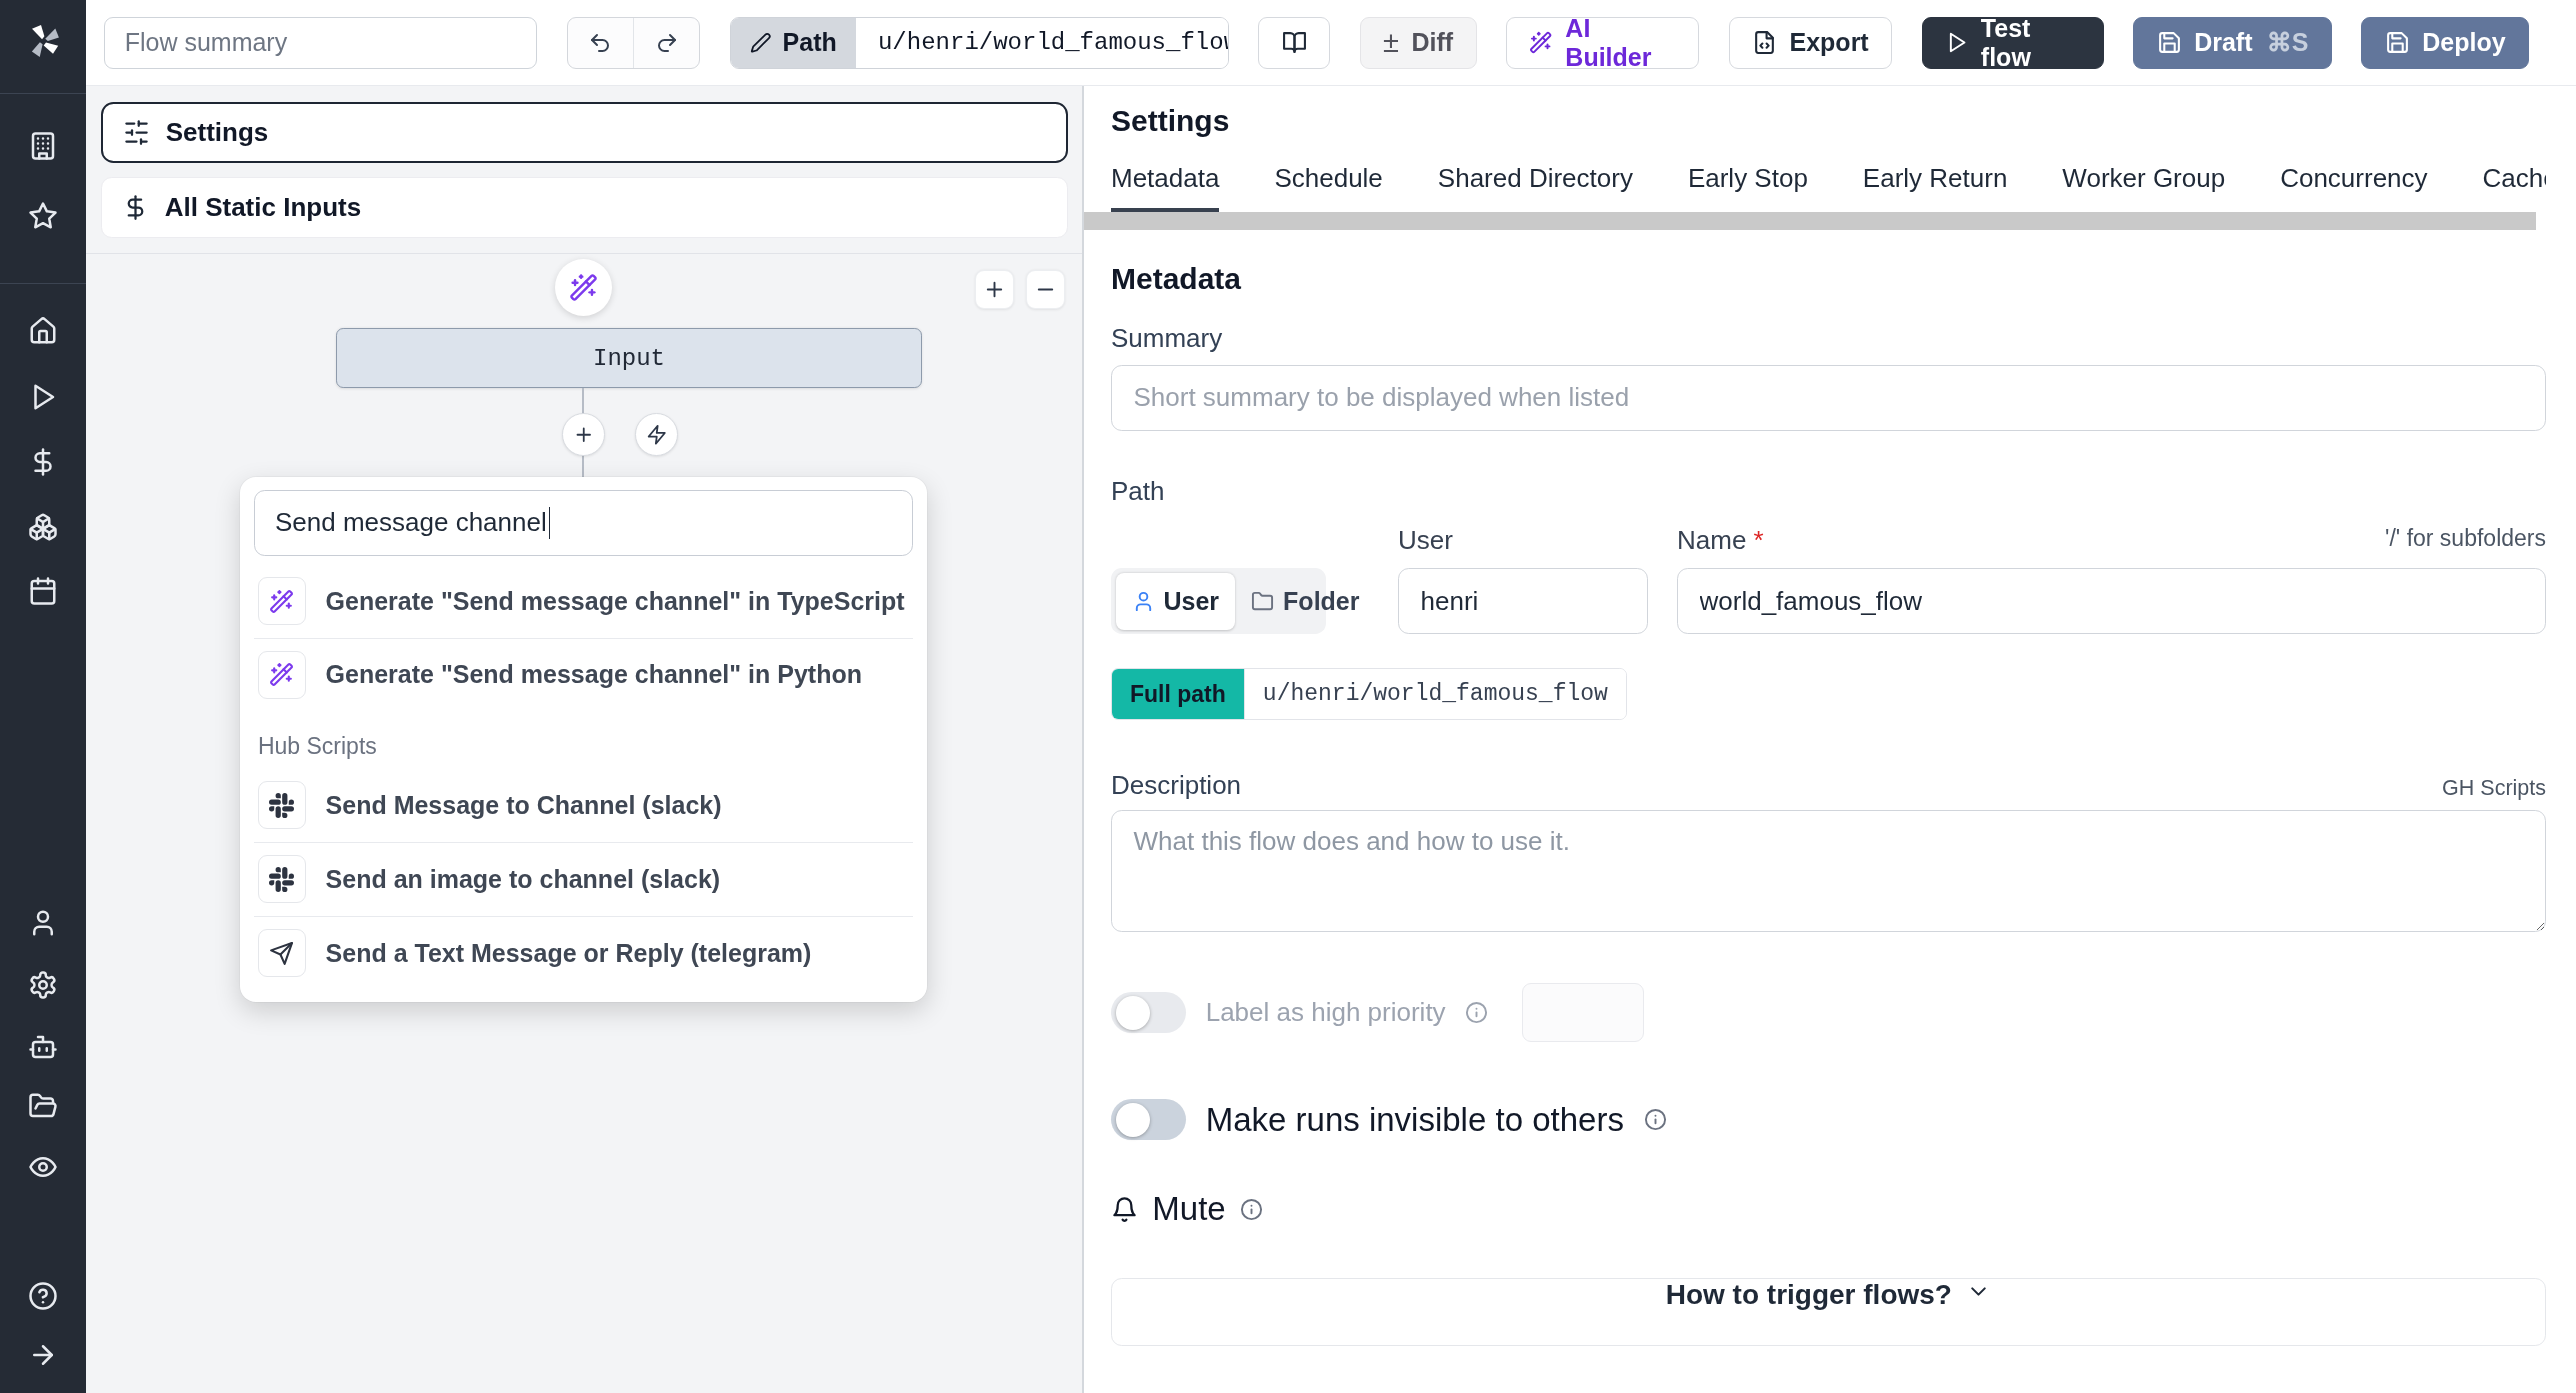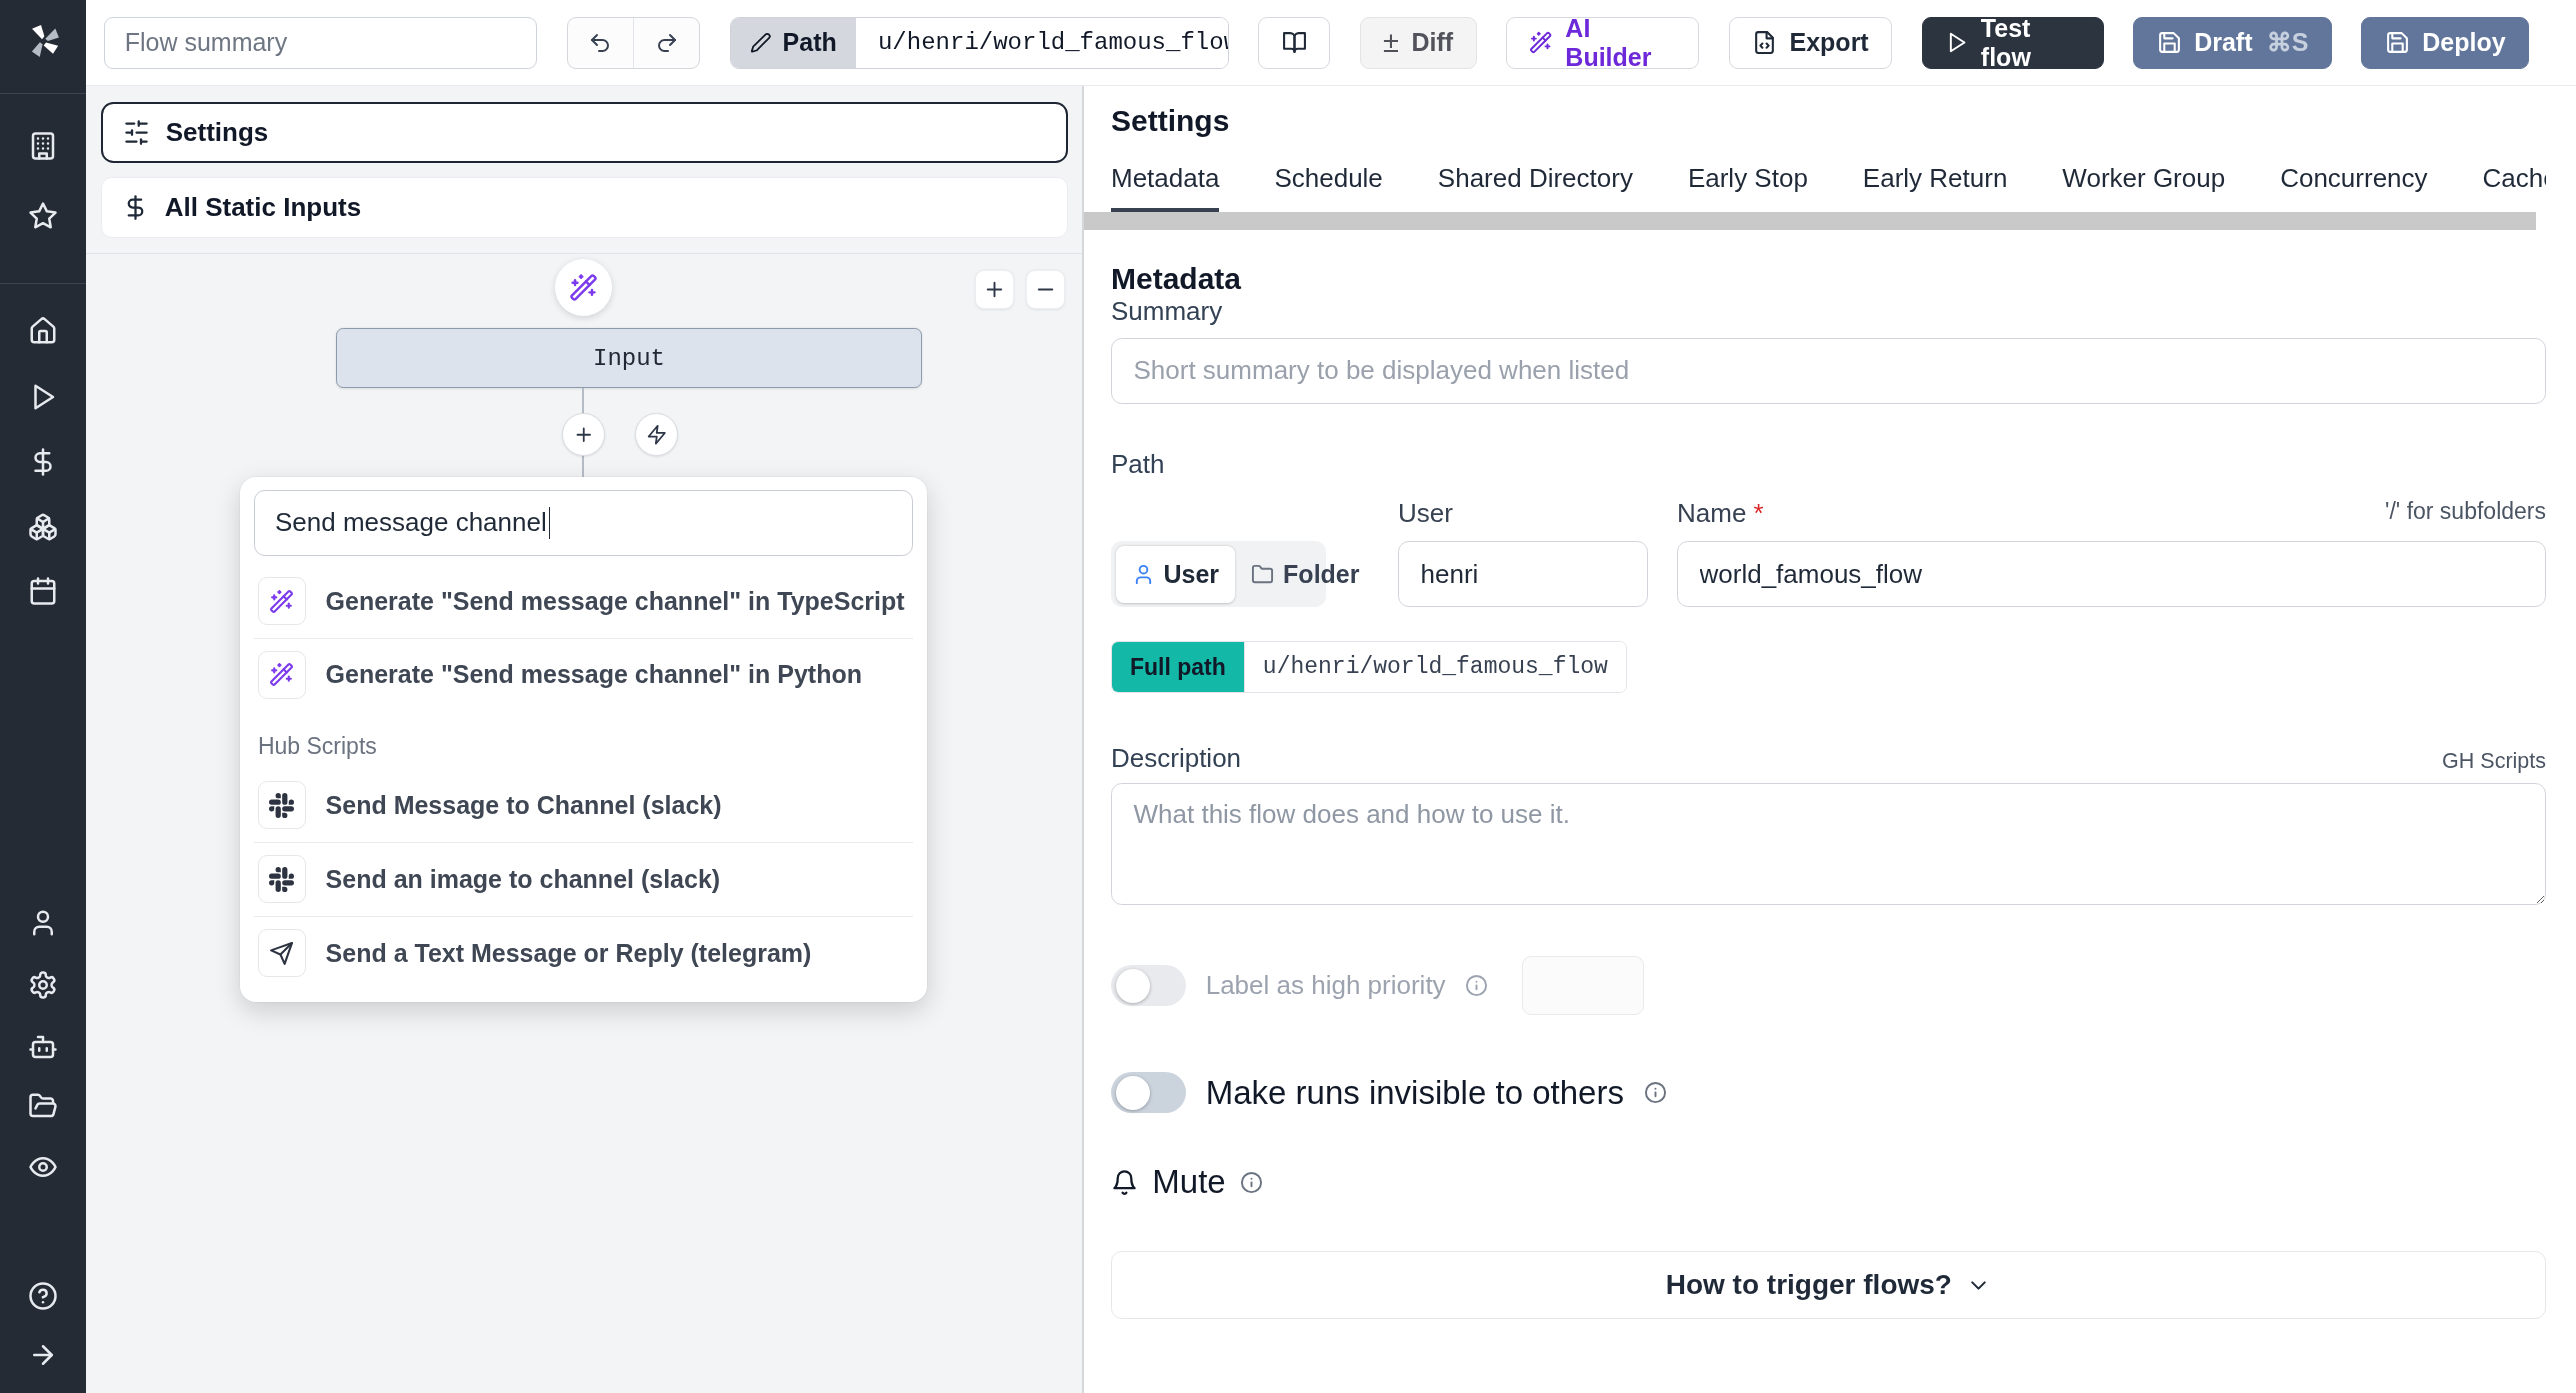"Summary" .mt-md { margin-top: none -> 27px }
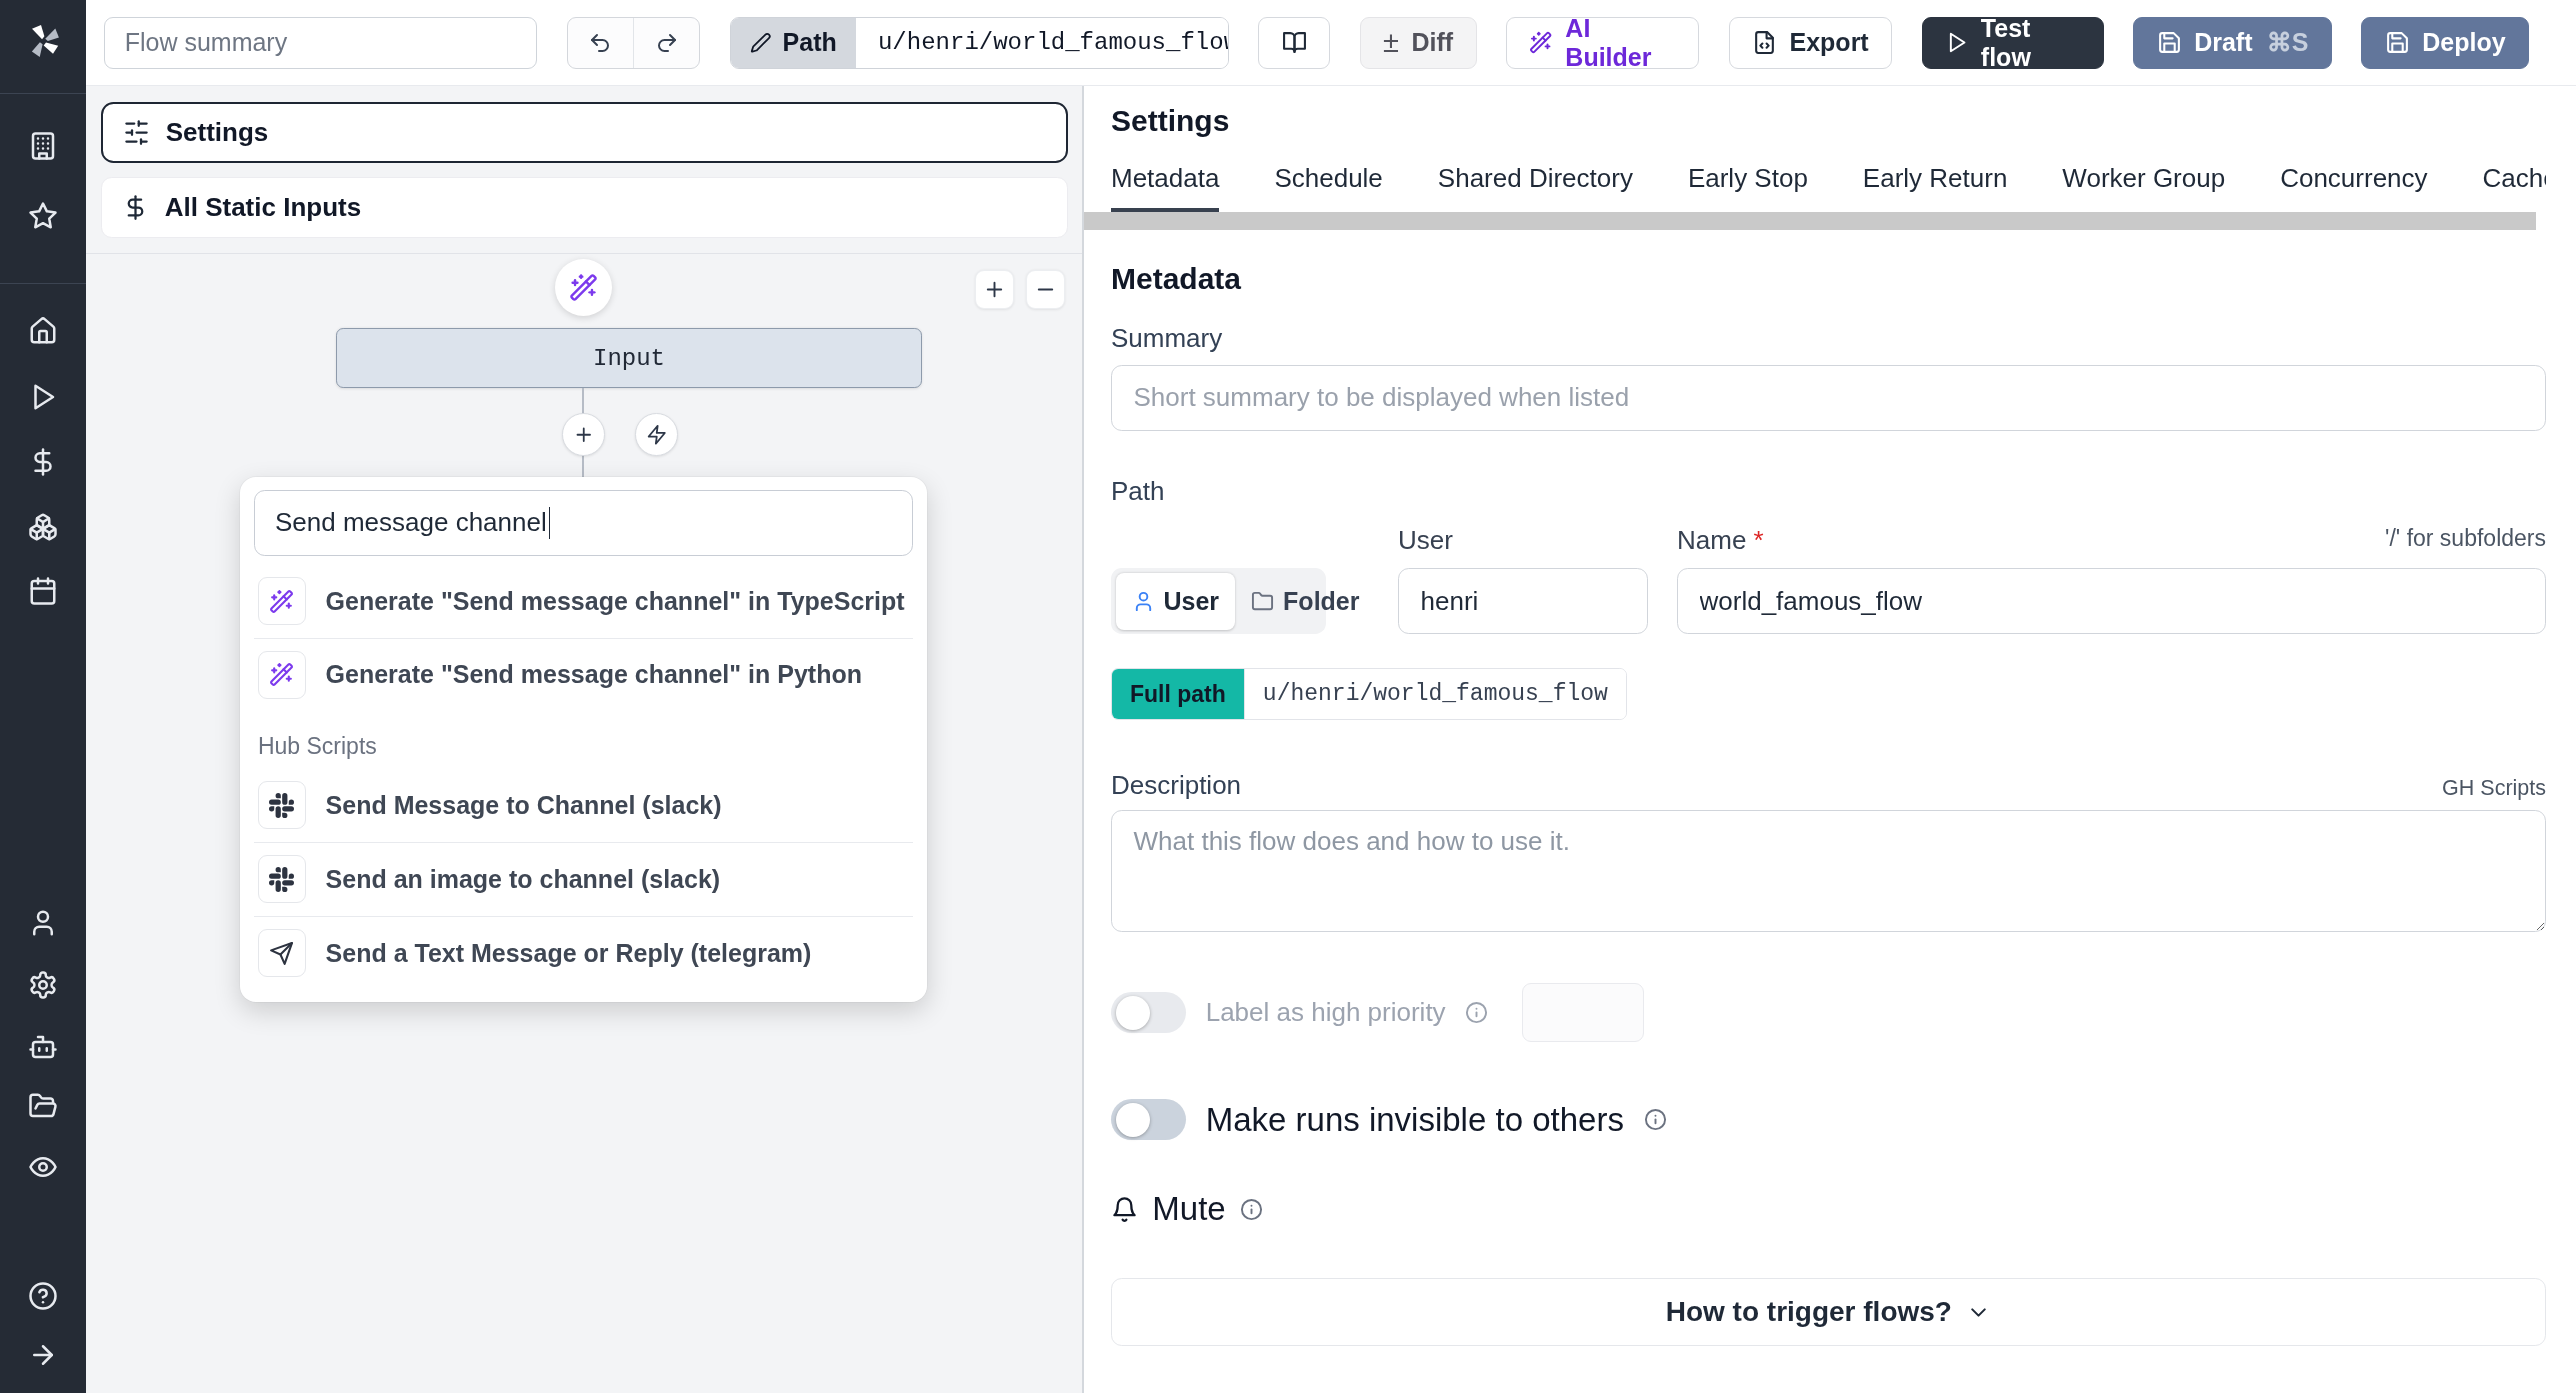"How to trigger flows?" .trigger-box { align-items: center -> none }
